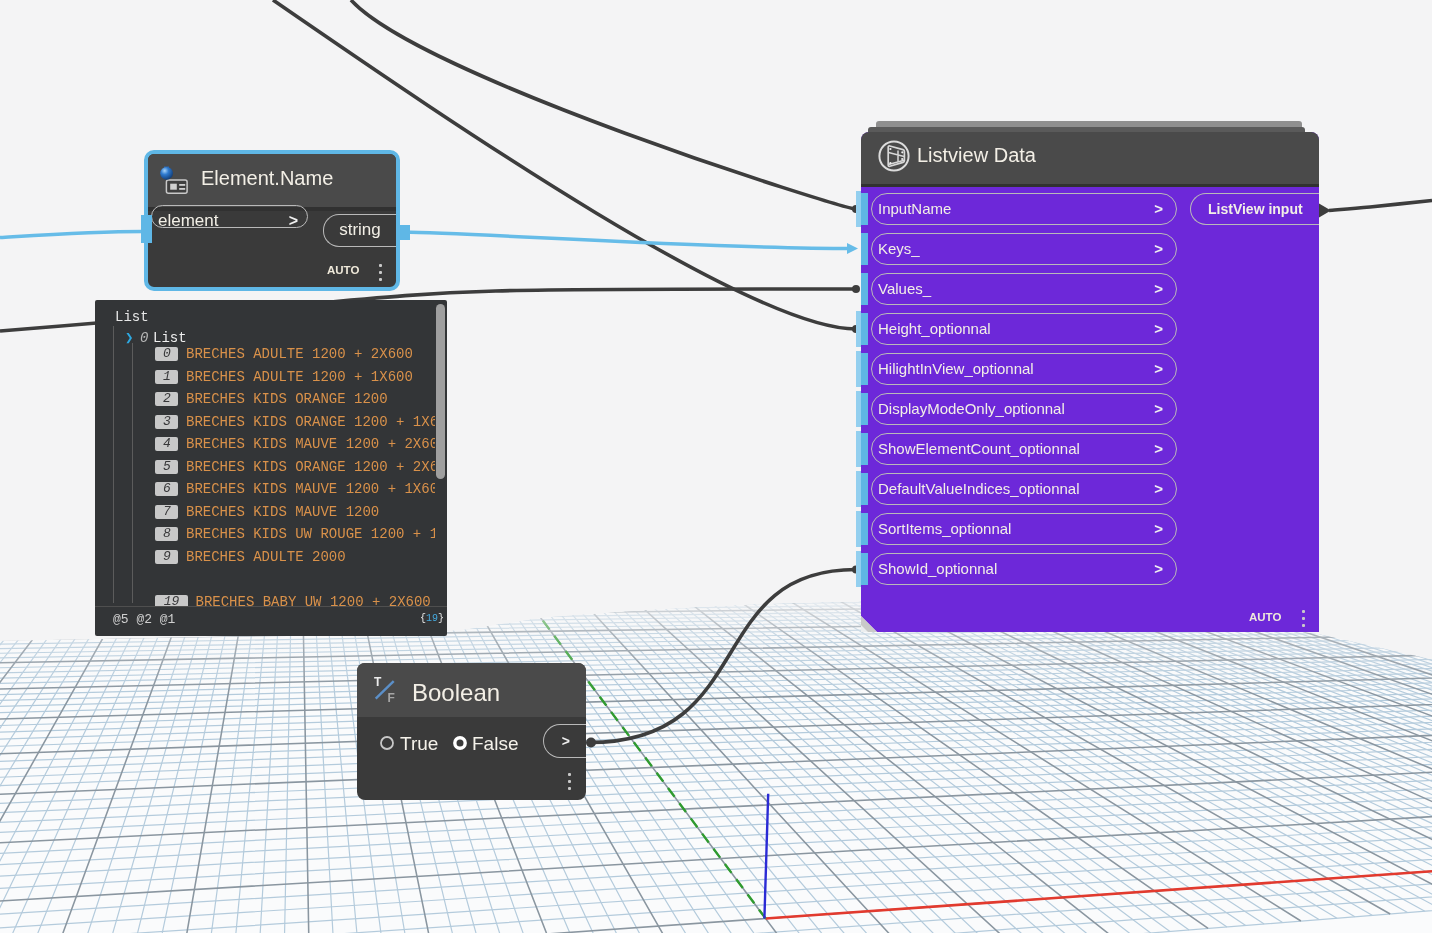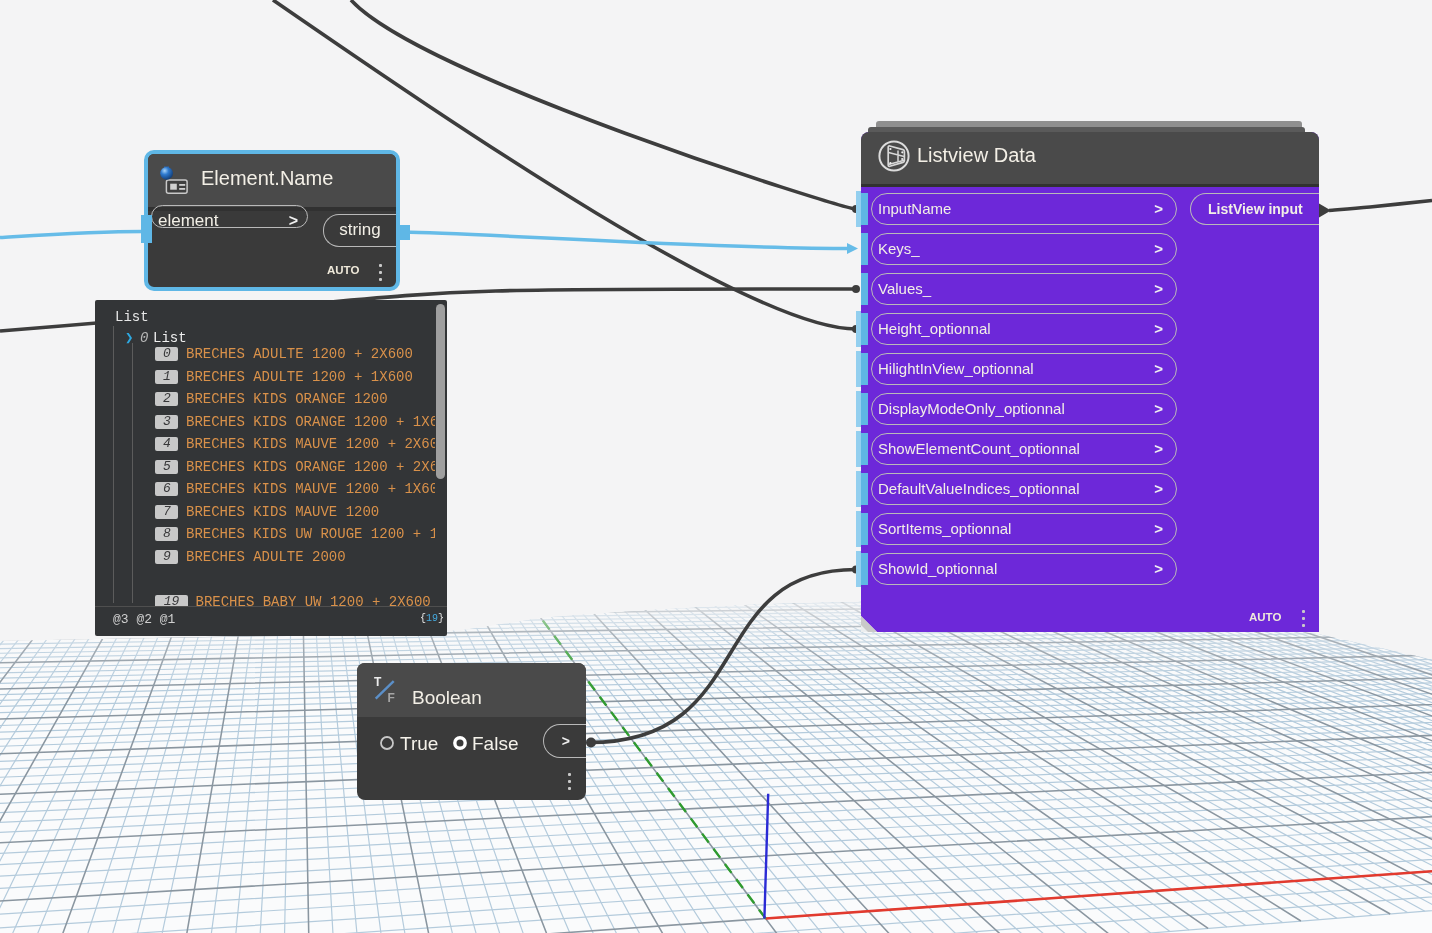"@3 @2 @1" div { text: @3 -> @5 }
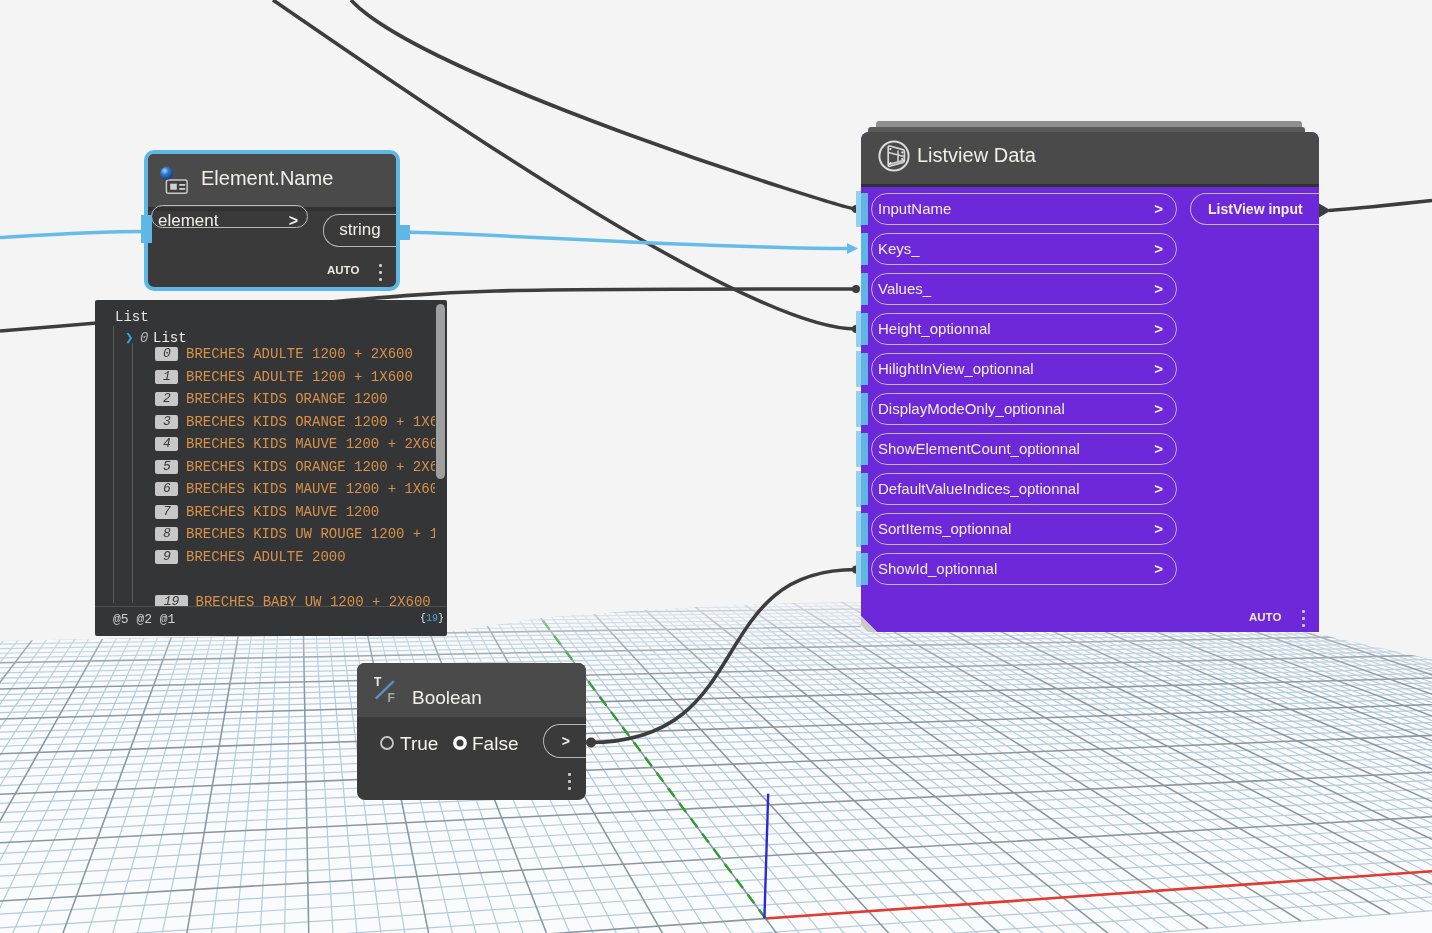"Boolean" div { font-size: 19px -> 24px; top: 24px -> 16px }
